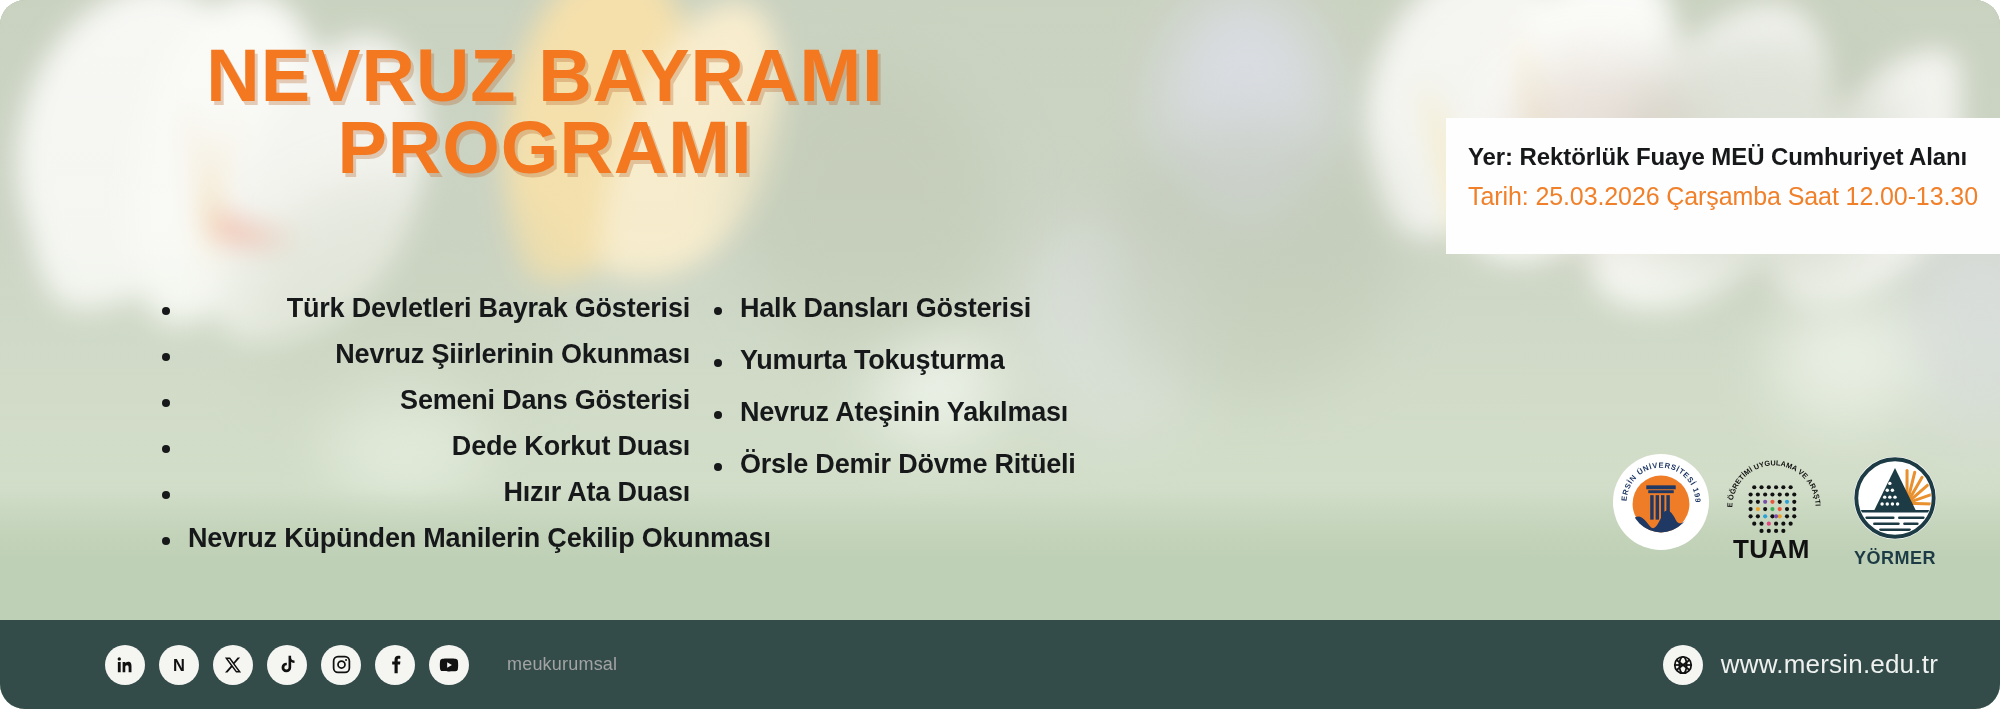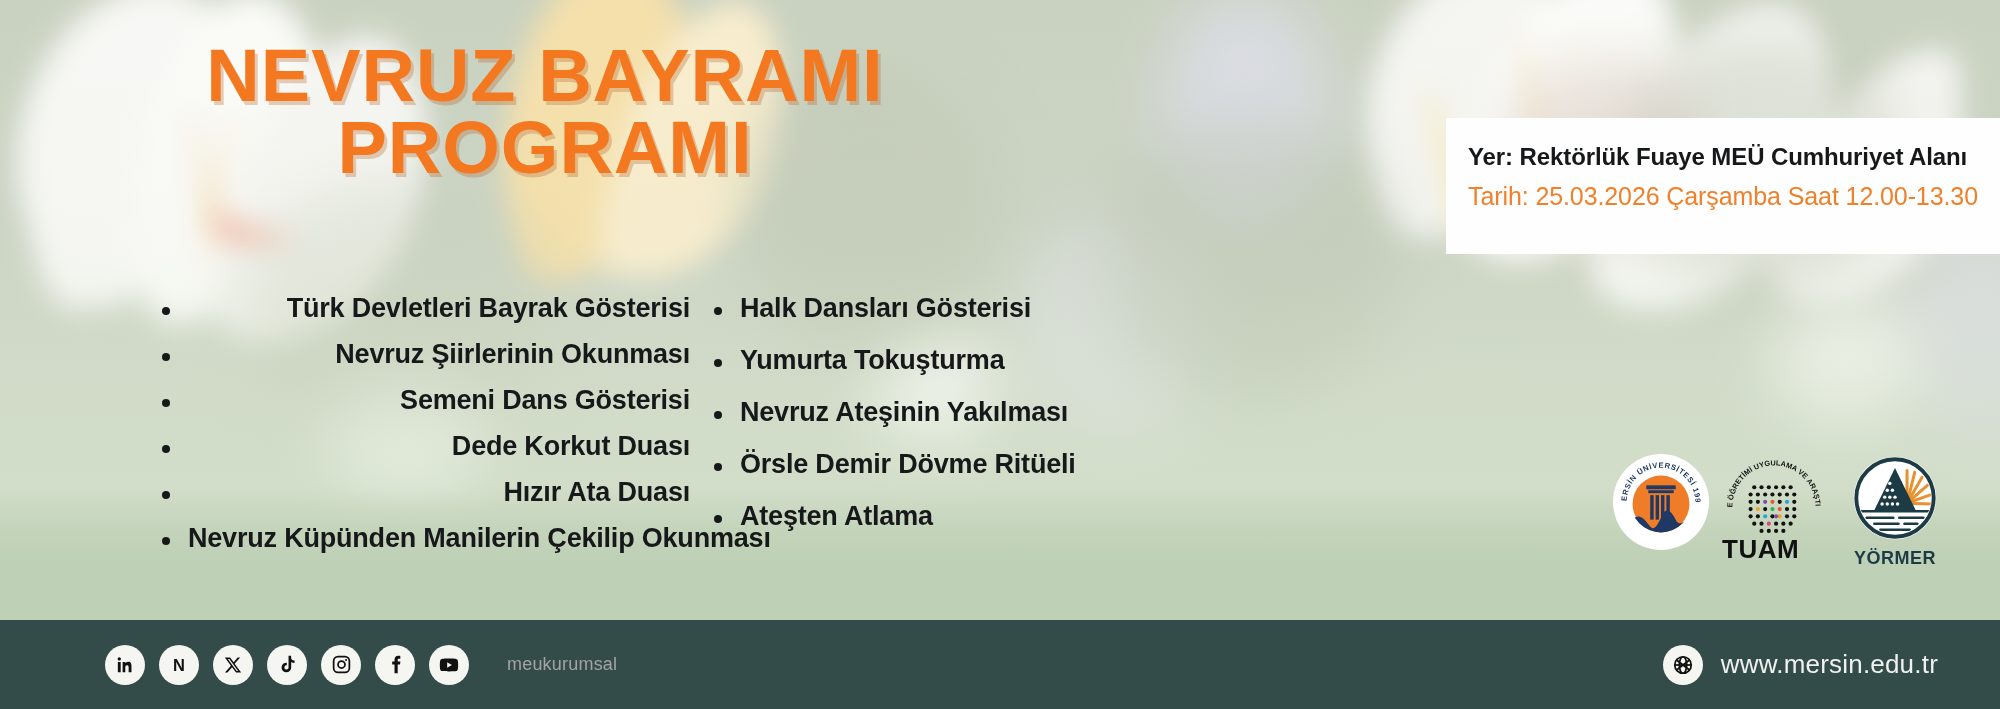"NEVRUZ BAYRAMI" .poster { border-radius: none -> 25px }
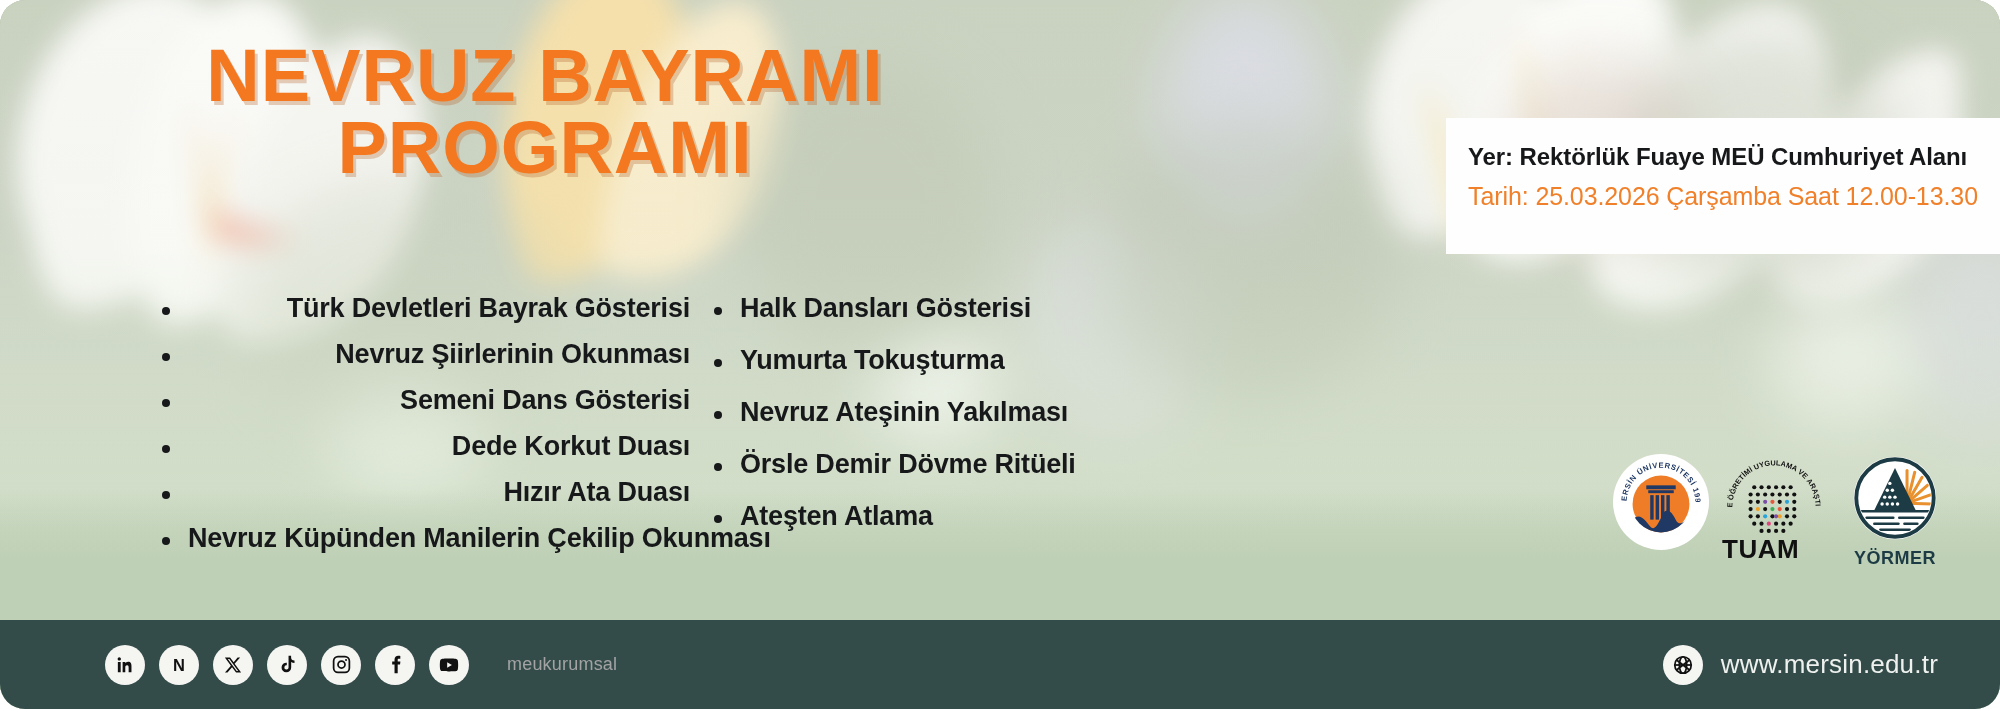"Ateşten Atlama" li { html: <li>Ateşten Atlama</li> -> none }
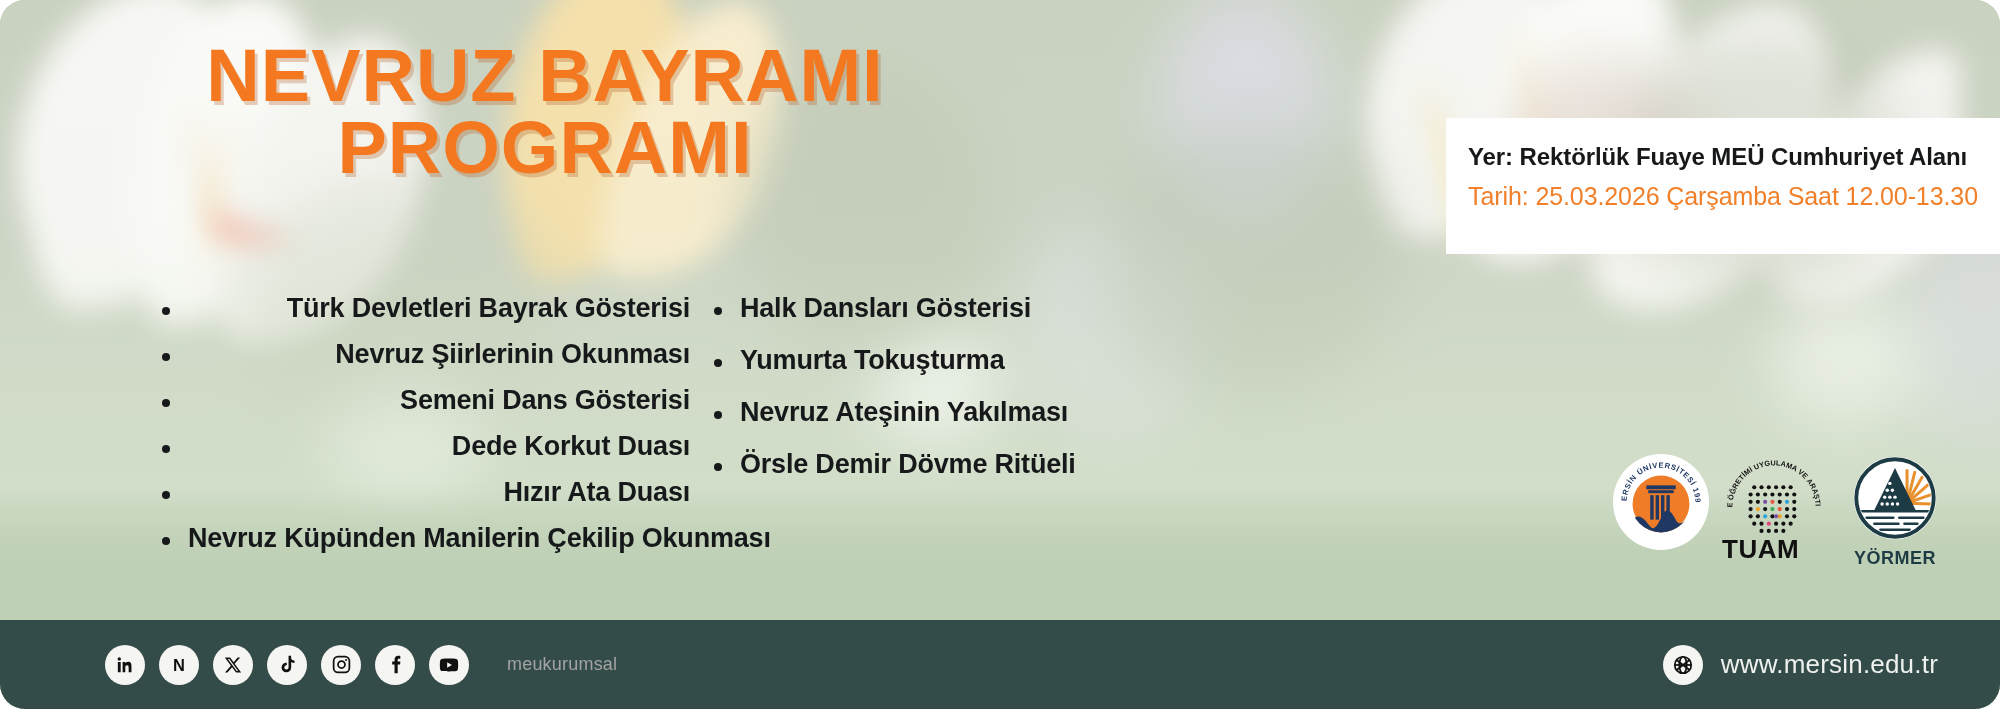"TUAM" .tuam-word { right: 0 -> 16px; text-align: left -> right }
